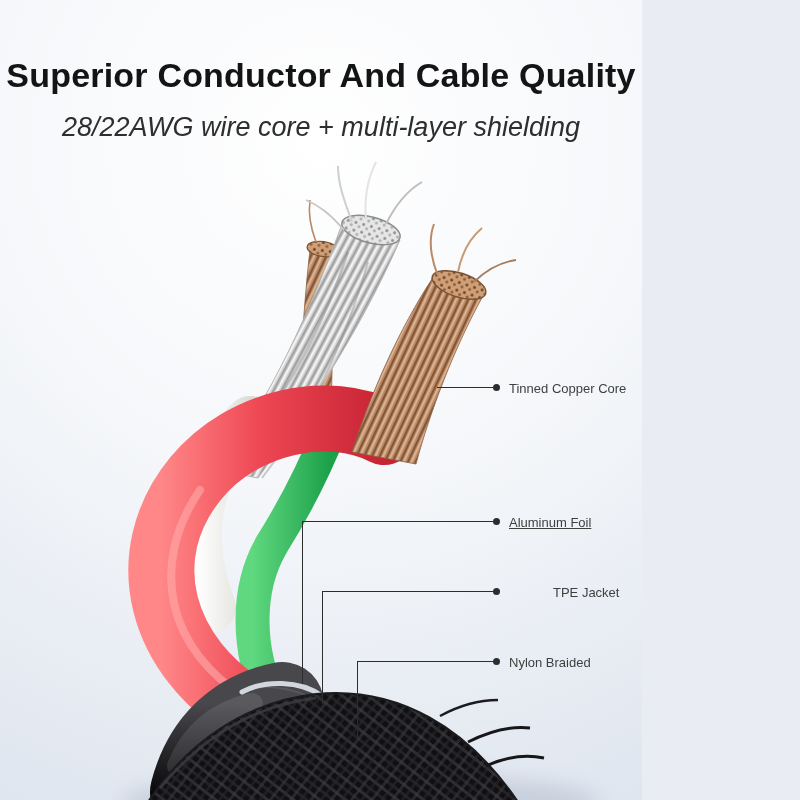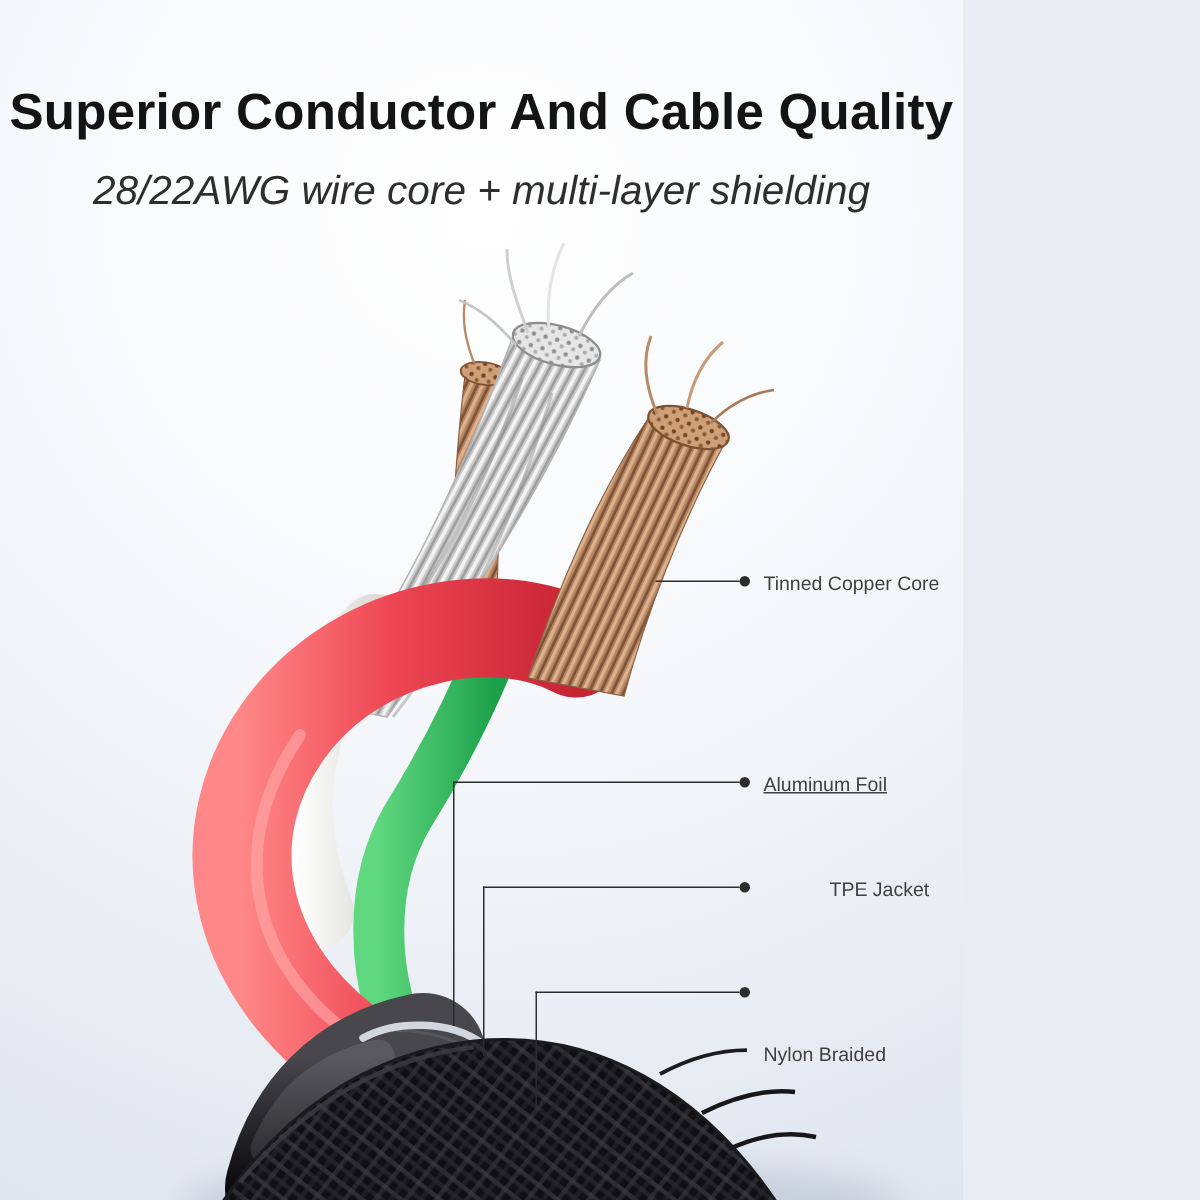"Nylon Braided" span.clabel { margin-top: 40px -> none }
